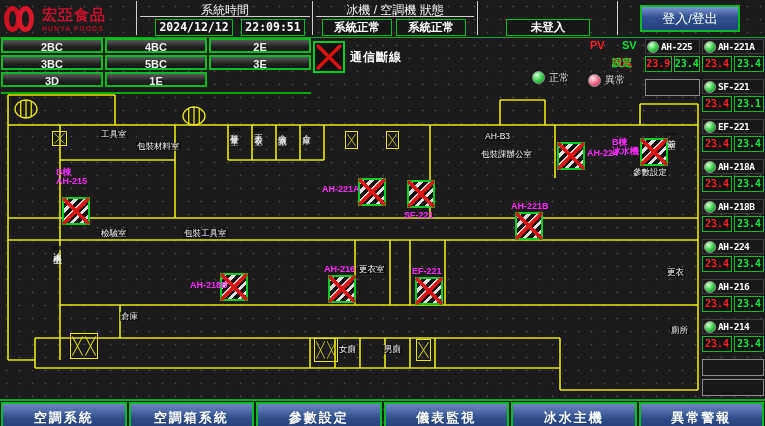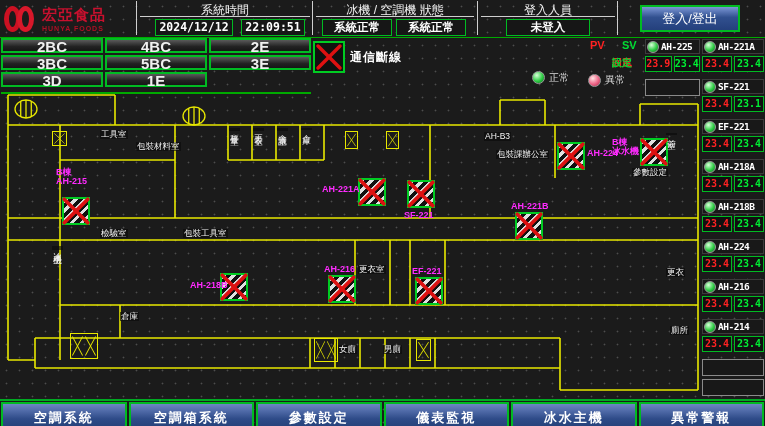"登入人員" div.hlabel { html: <div>登入人員</div> -> none }
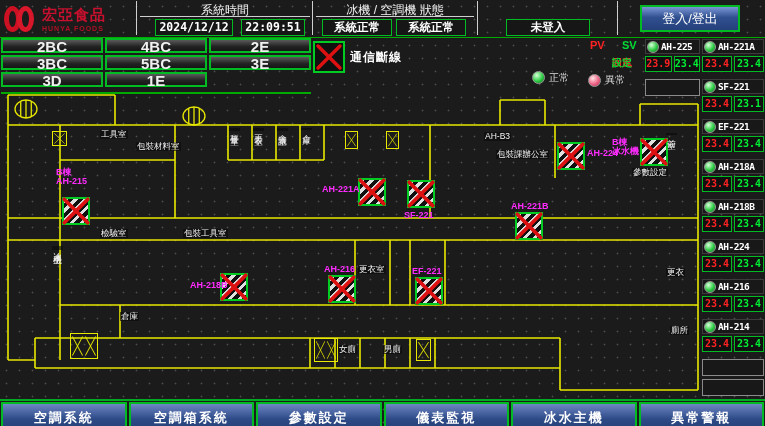"2BC" .zone-btn { font-size: 15px -> 11px }
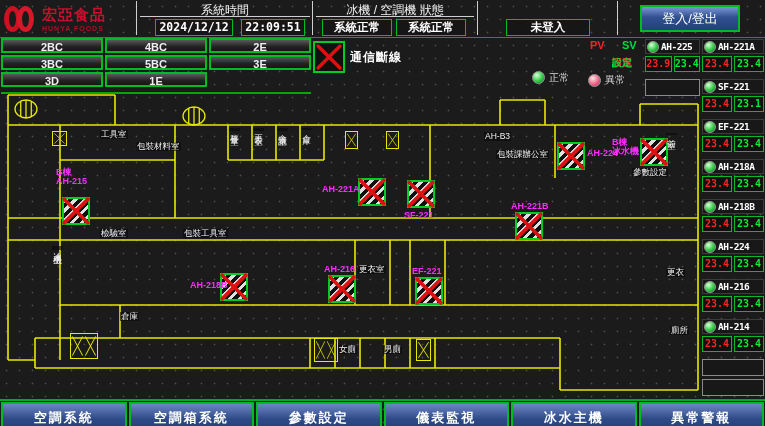"包裝課辦公室" div.rlabel { left: 496px -> 480px }
